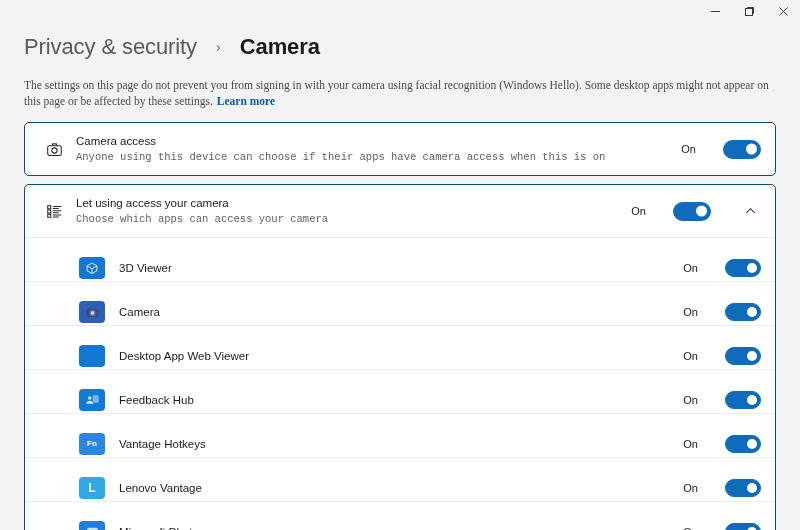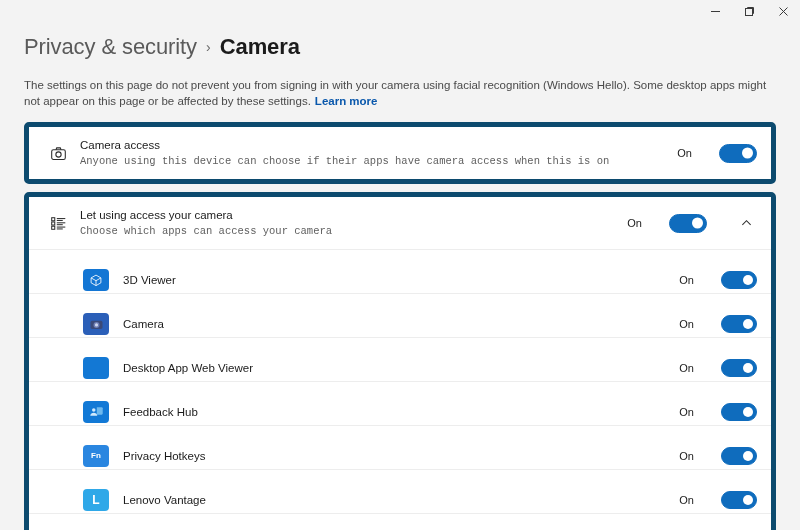"Privacy & security" .breadcrumb { gap: 9px -> 19px }
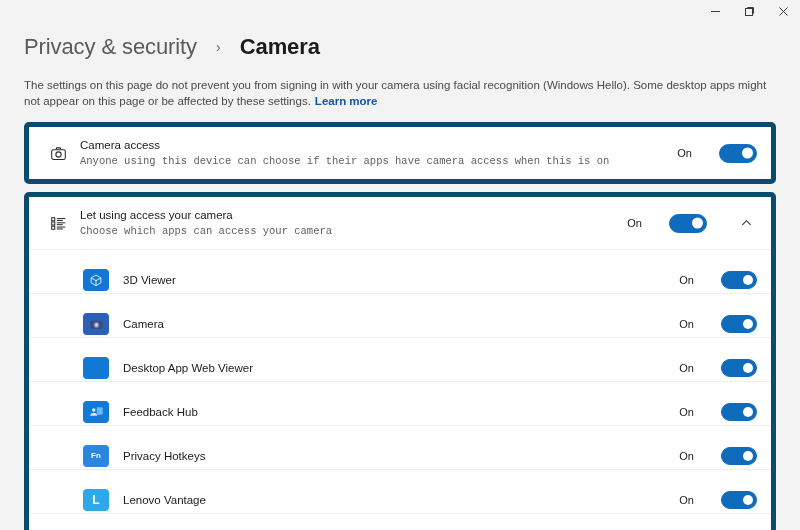"The settings on this page" .page-desc { font-family: none -> Liberation Serif, serif }
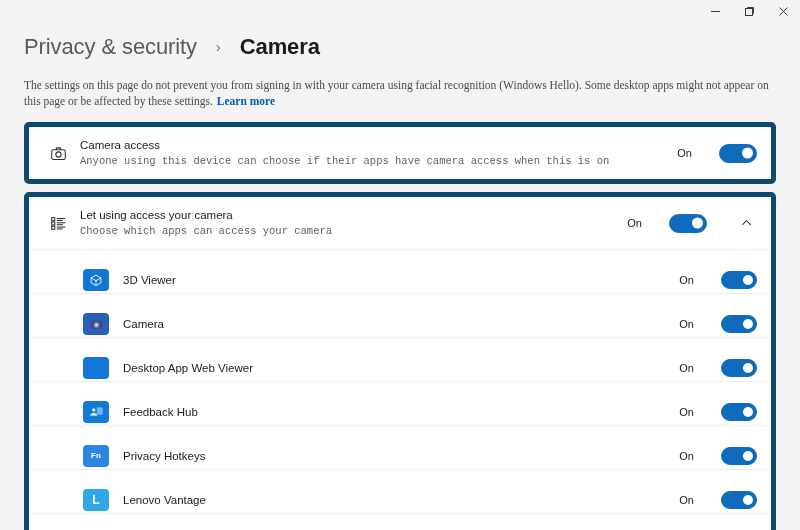"Camera access" .card { border: 5px solid #0c4a6e -> 1px solid #0c4a6e }
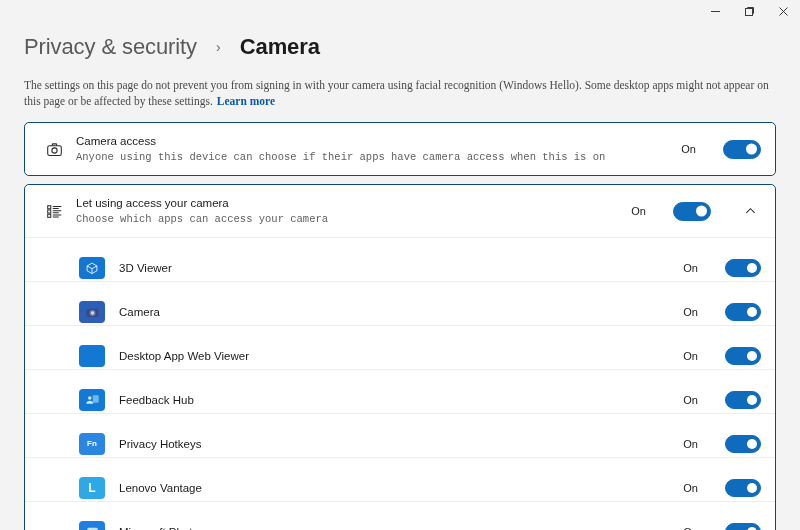"Privacy Hotkeys" div.app-name { text: Privacy -> Vantage }
